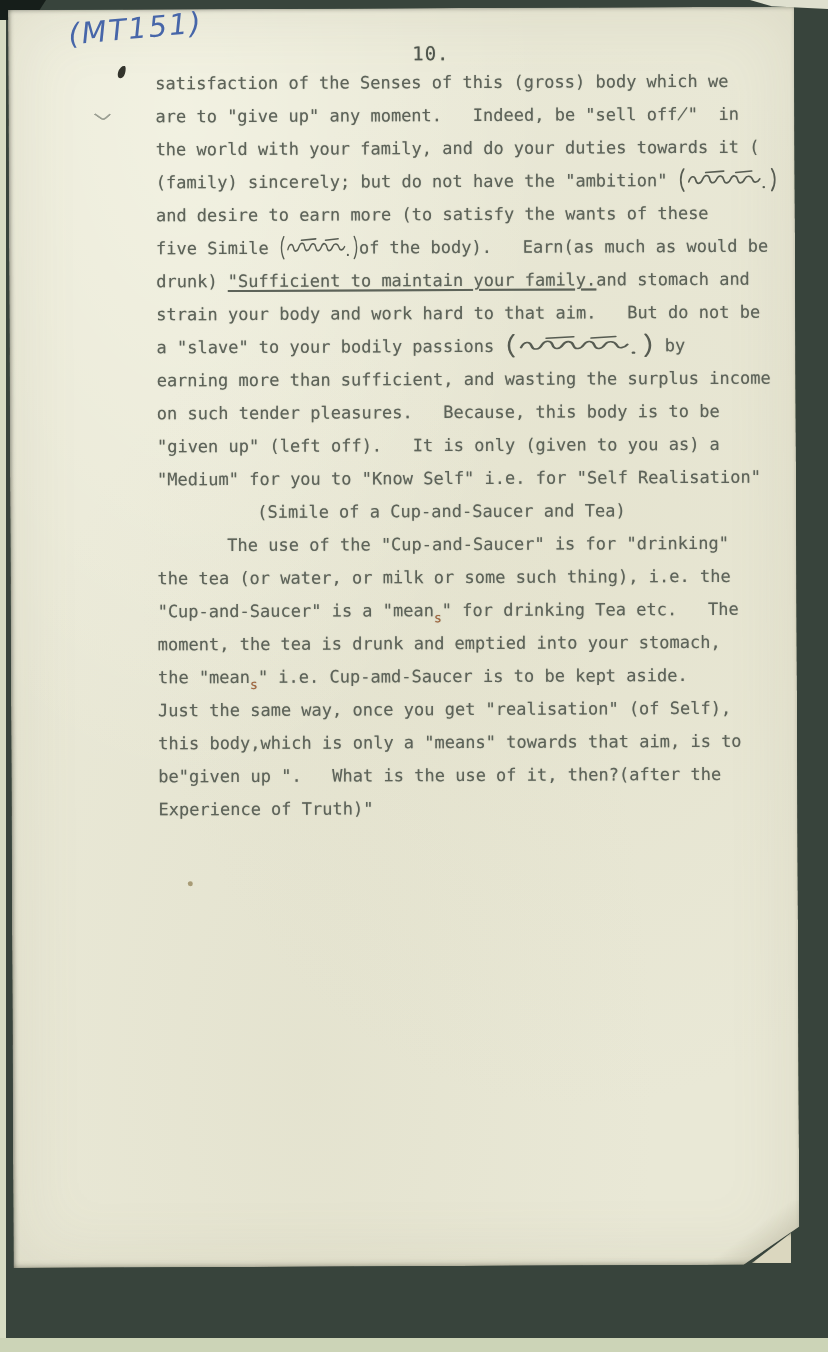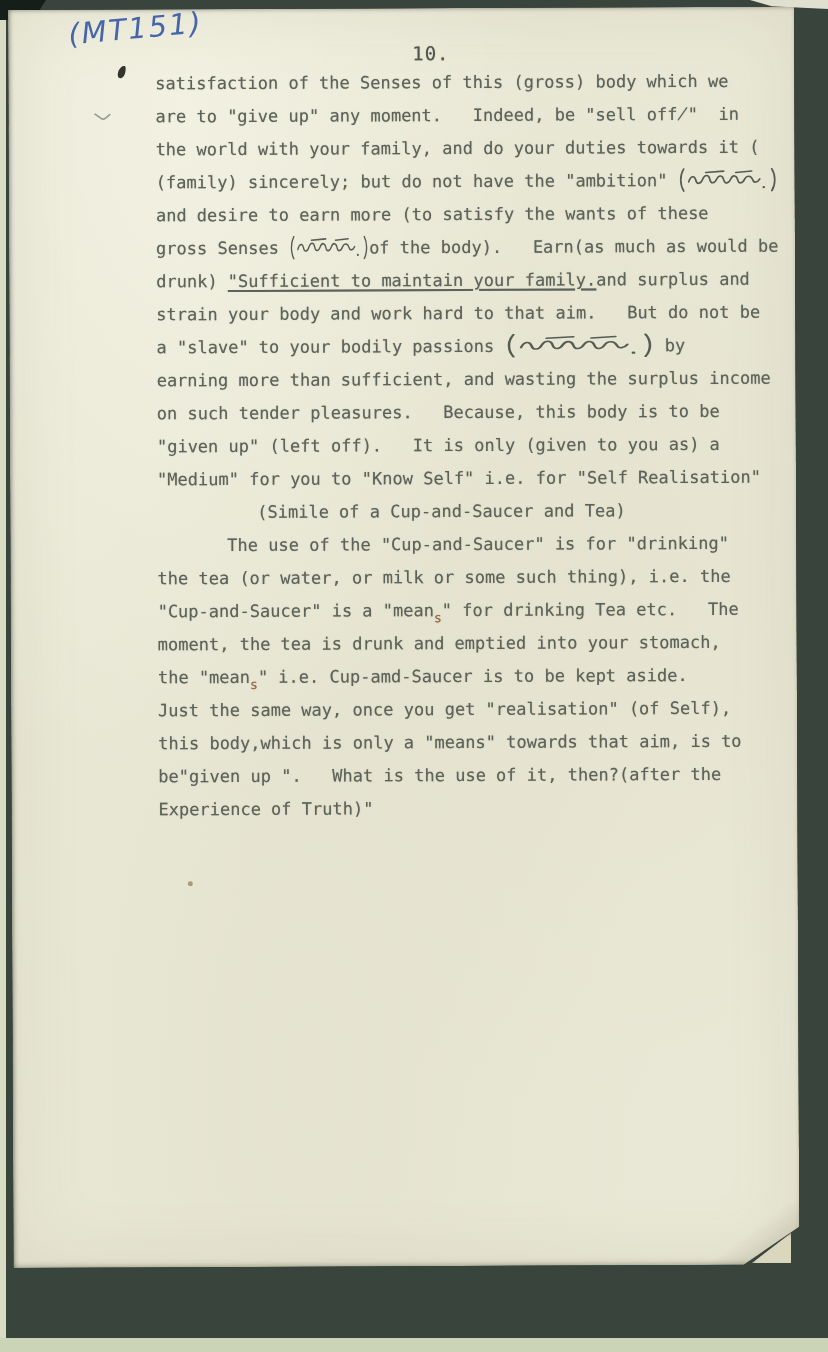"gross Senses" span { text: gross Senses -> five Simile }
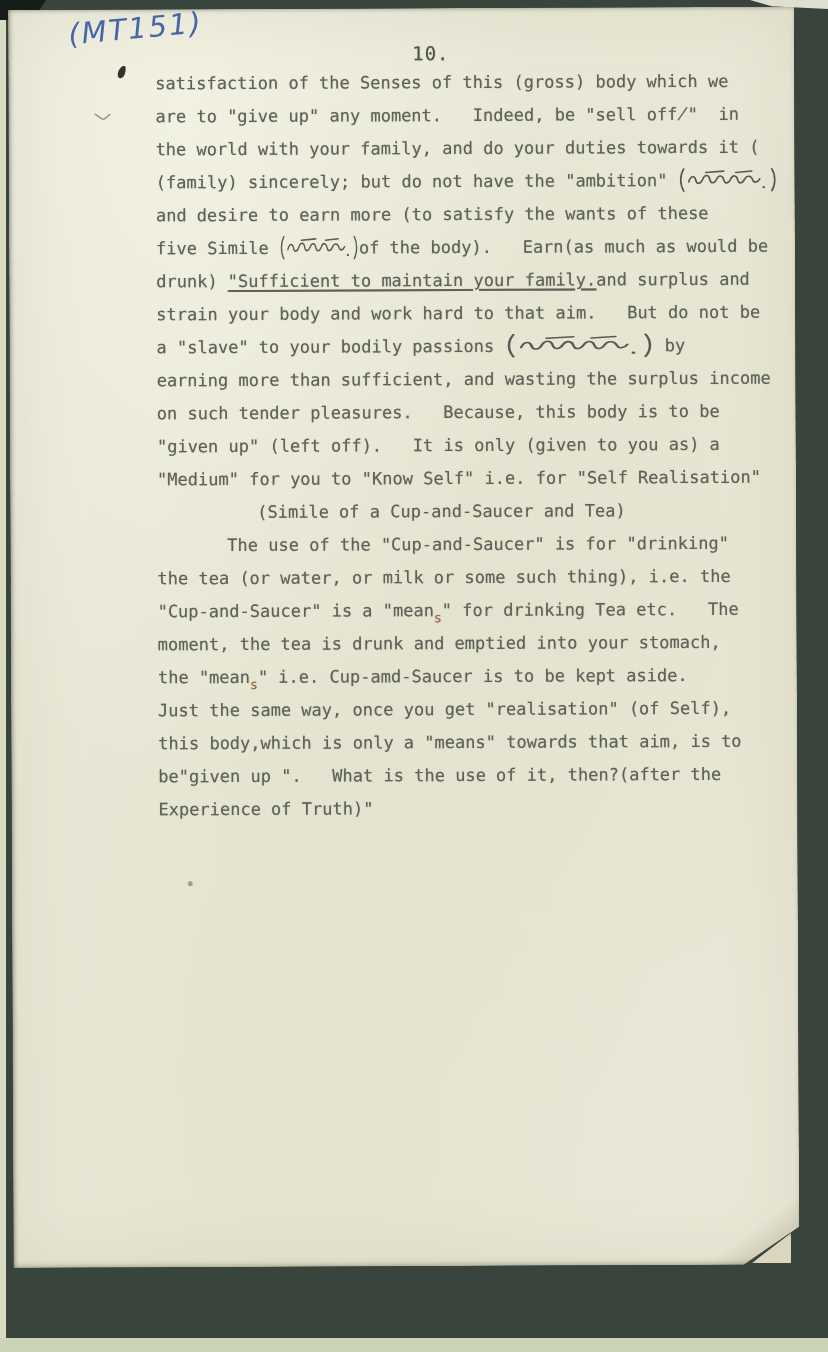"and surplus and" span { text: surplus -> stomach }
